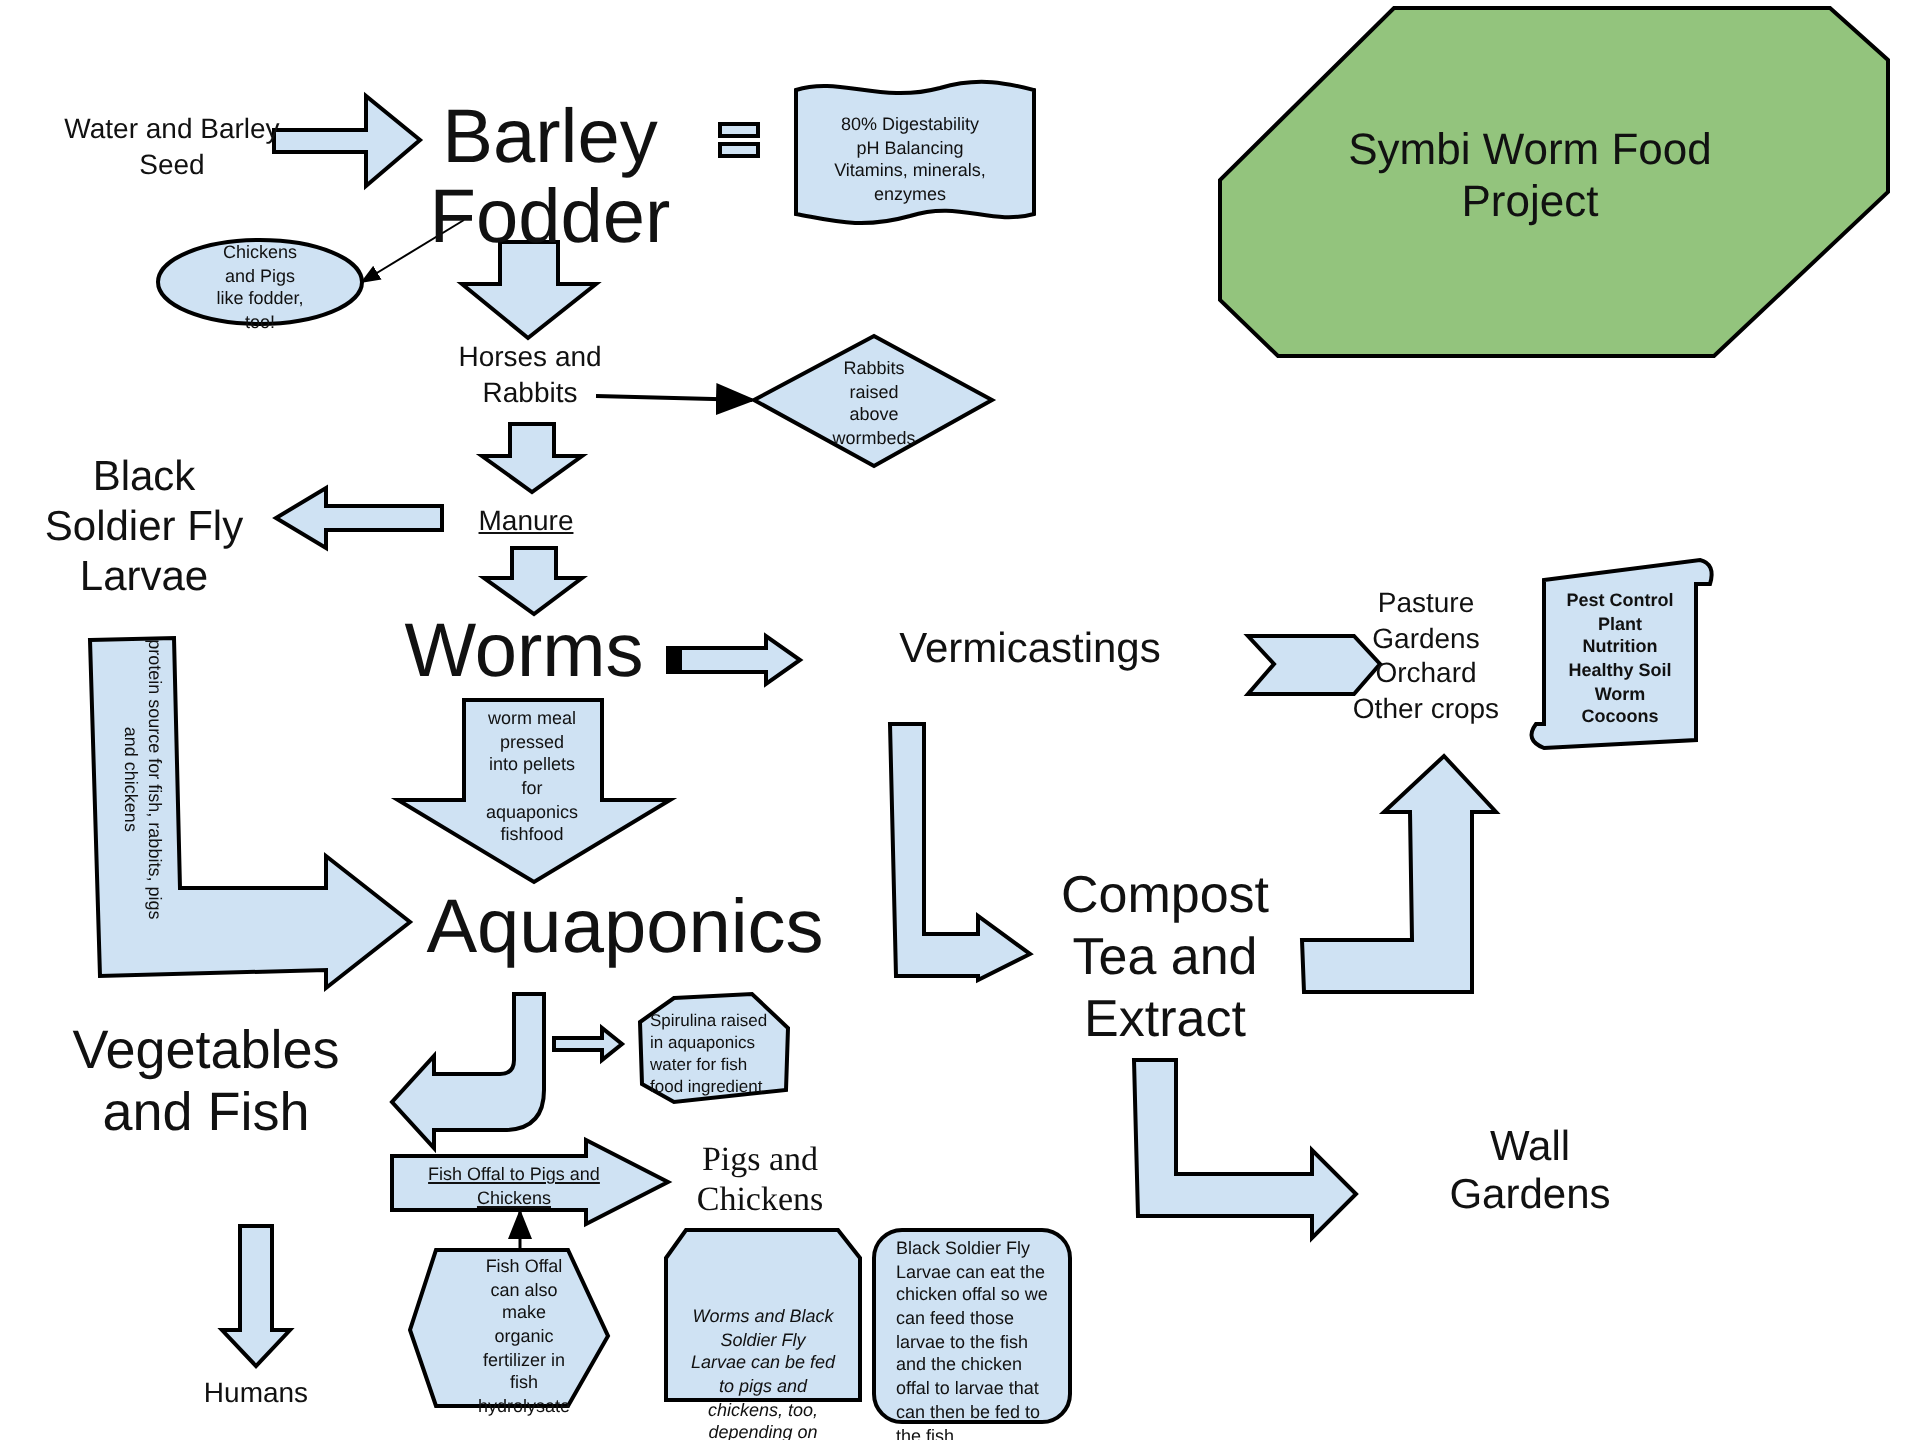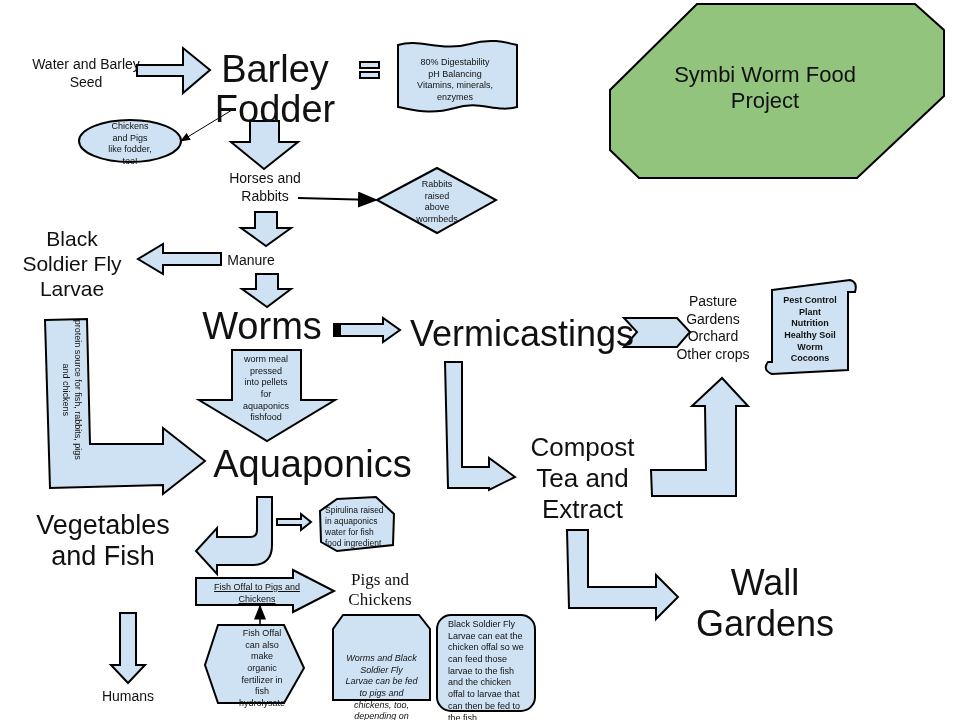"Manure" div.lbl { left: 206px -> 218px; text-decoration: none -> underline }
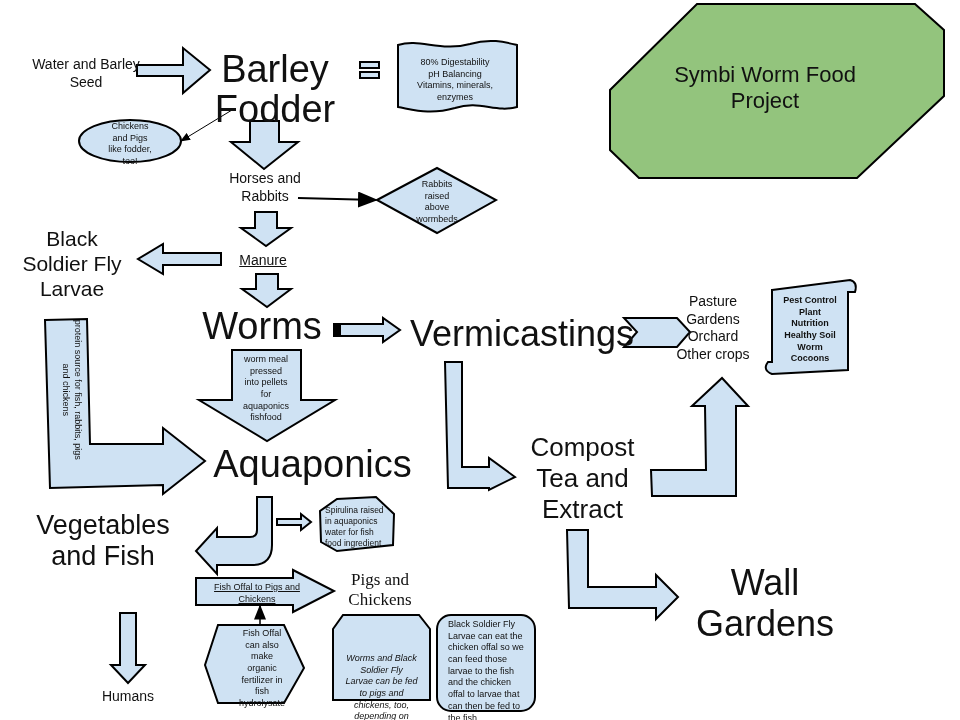"Vermicastings" .lg { font-size: 36px -> 21px }
